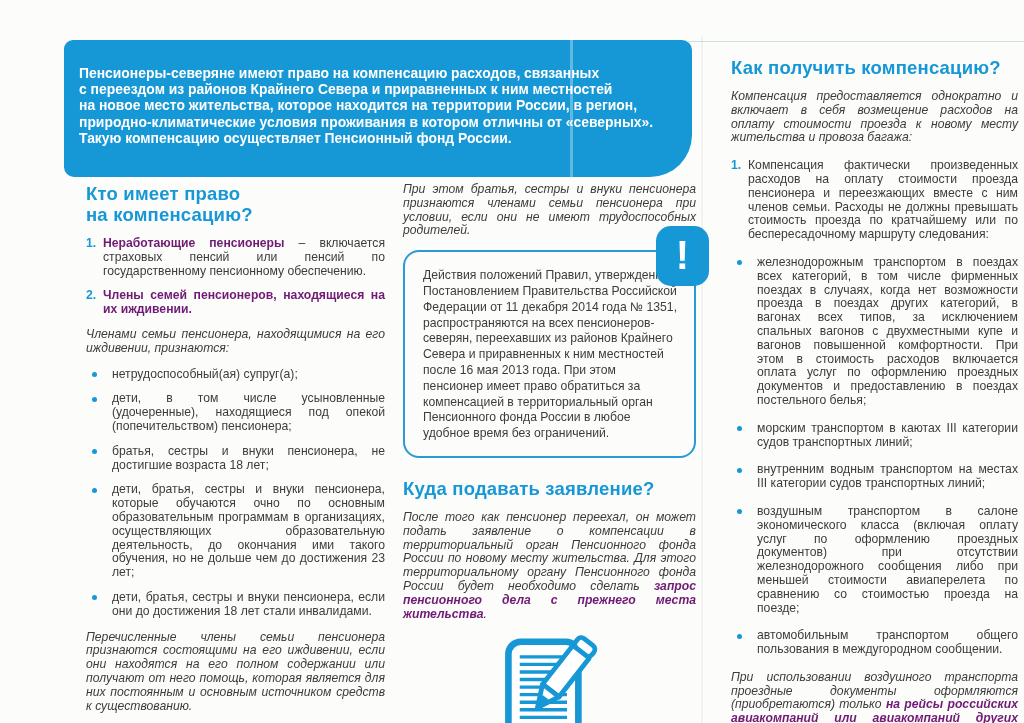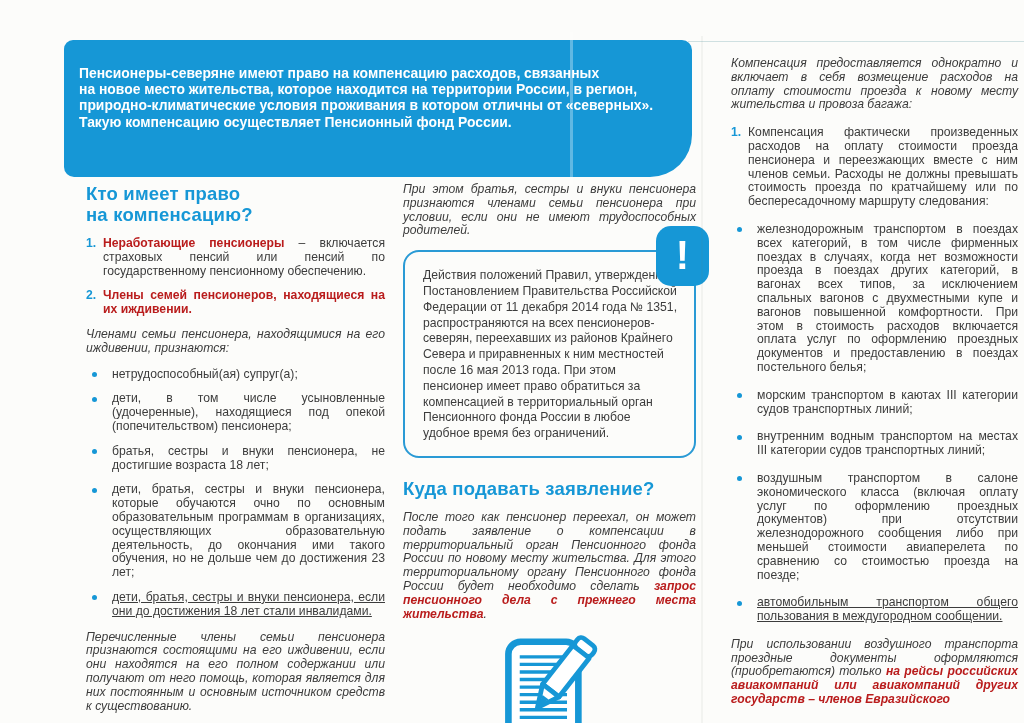"Как получить компенсацию?" h2.h-blue { html: none -> <h2>Как получить компенсацию?</h2> }
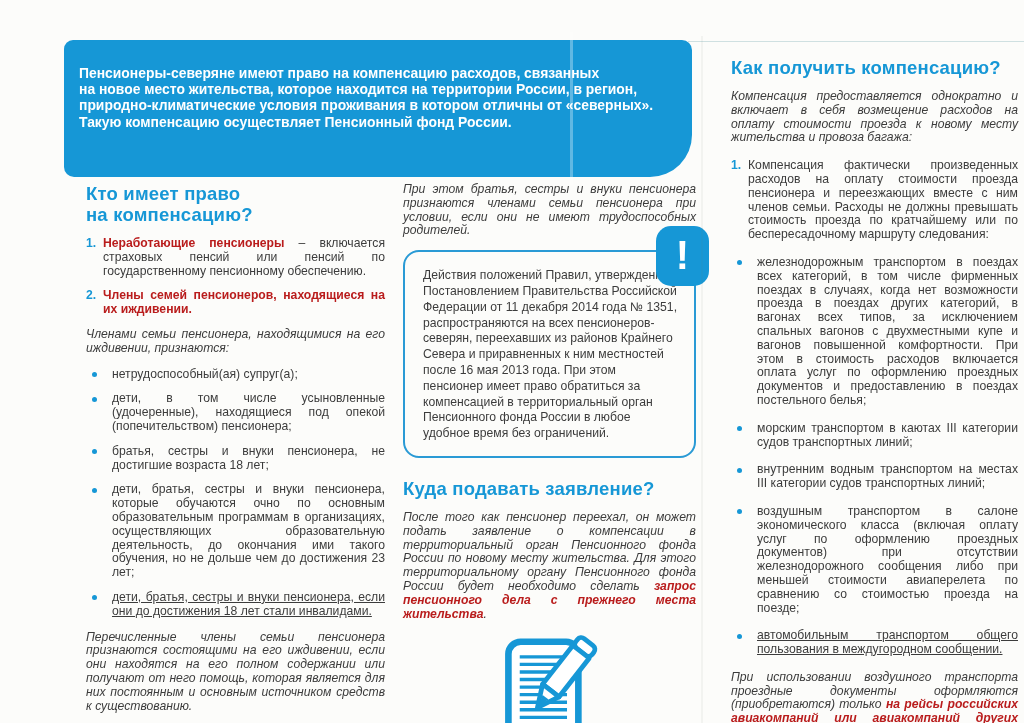"с переездом из районов Крайнего" div.bline { html: none -> <div>с переездом из районов Крайнего Севера и приравненных к ним местностей</div> }
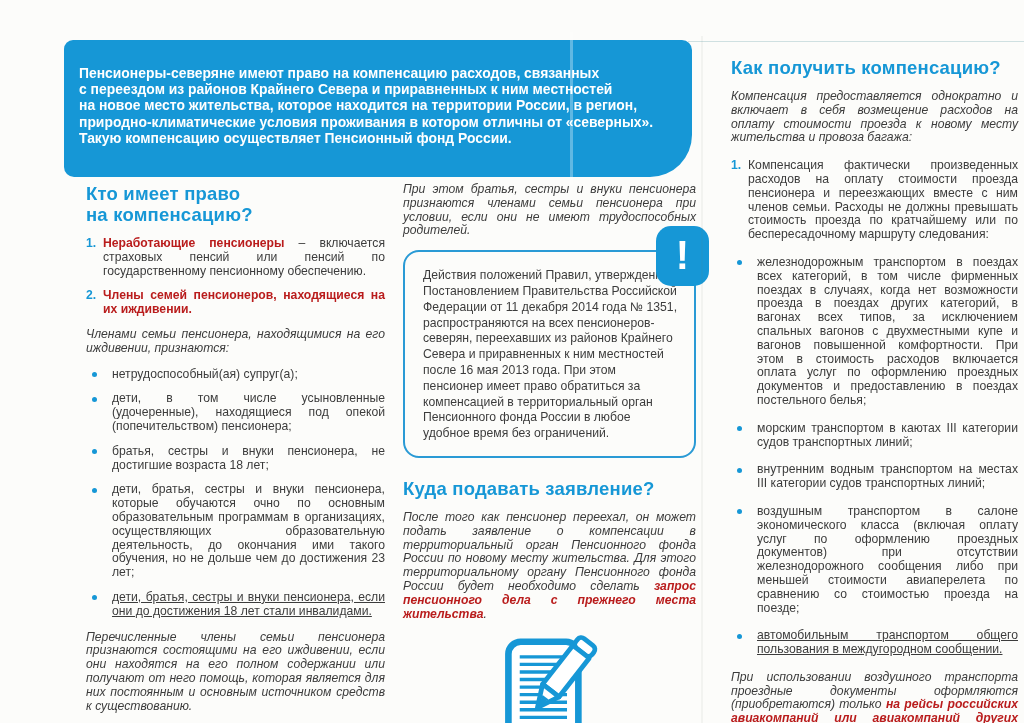"Неработающие пенсионеры" .bold-seg { color: #b91c1c -> #701a75 }
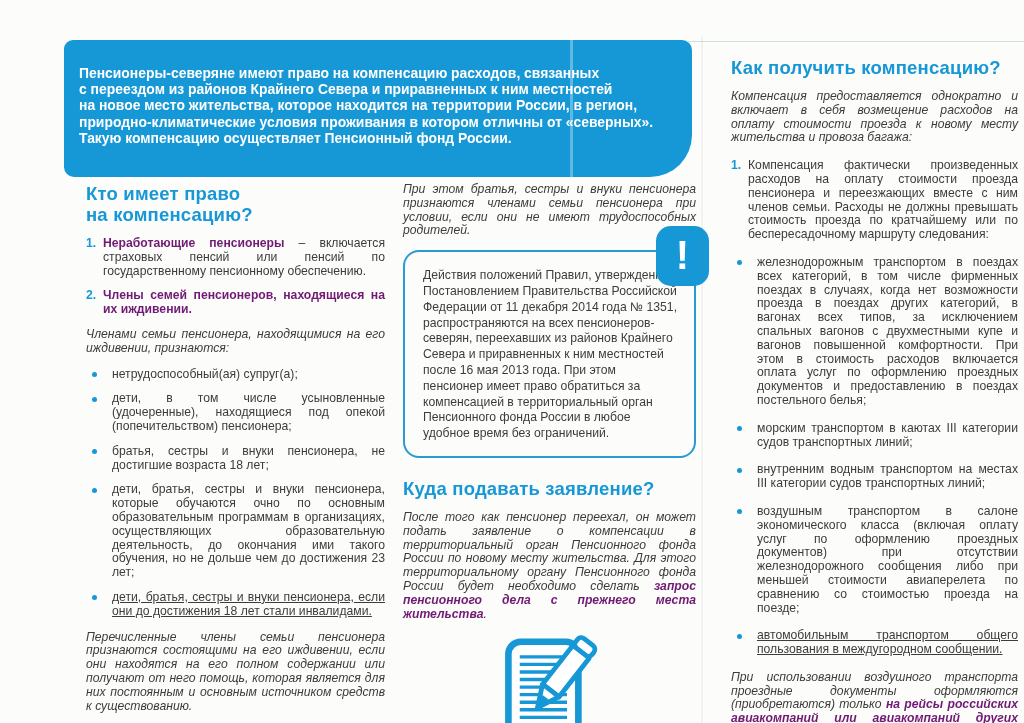"дети, братья, сестры и внуки пенсионера, если" ul.dots li:last-child { text-decoration: underline -> none }
